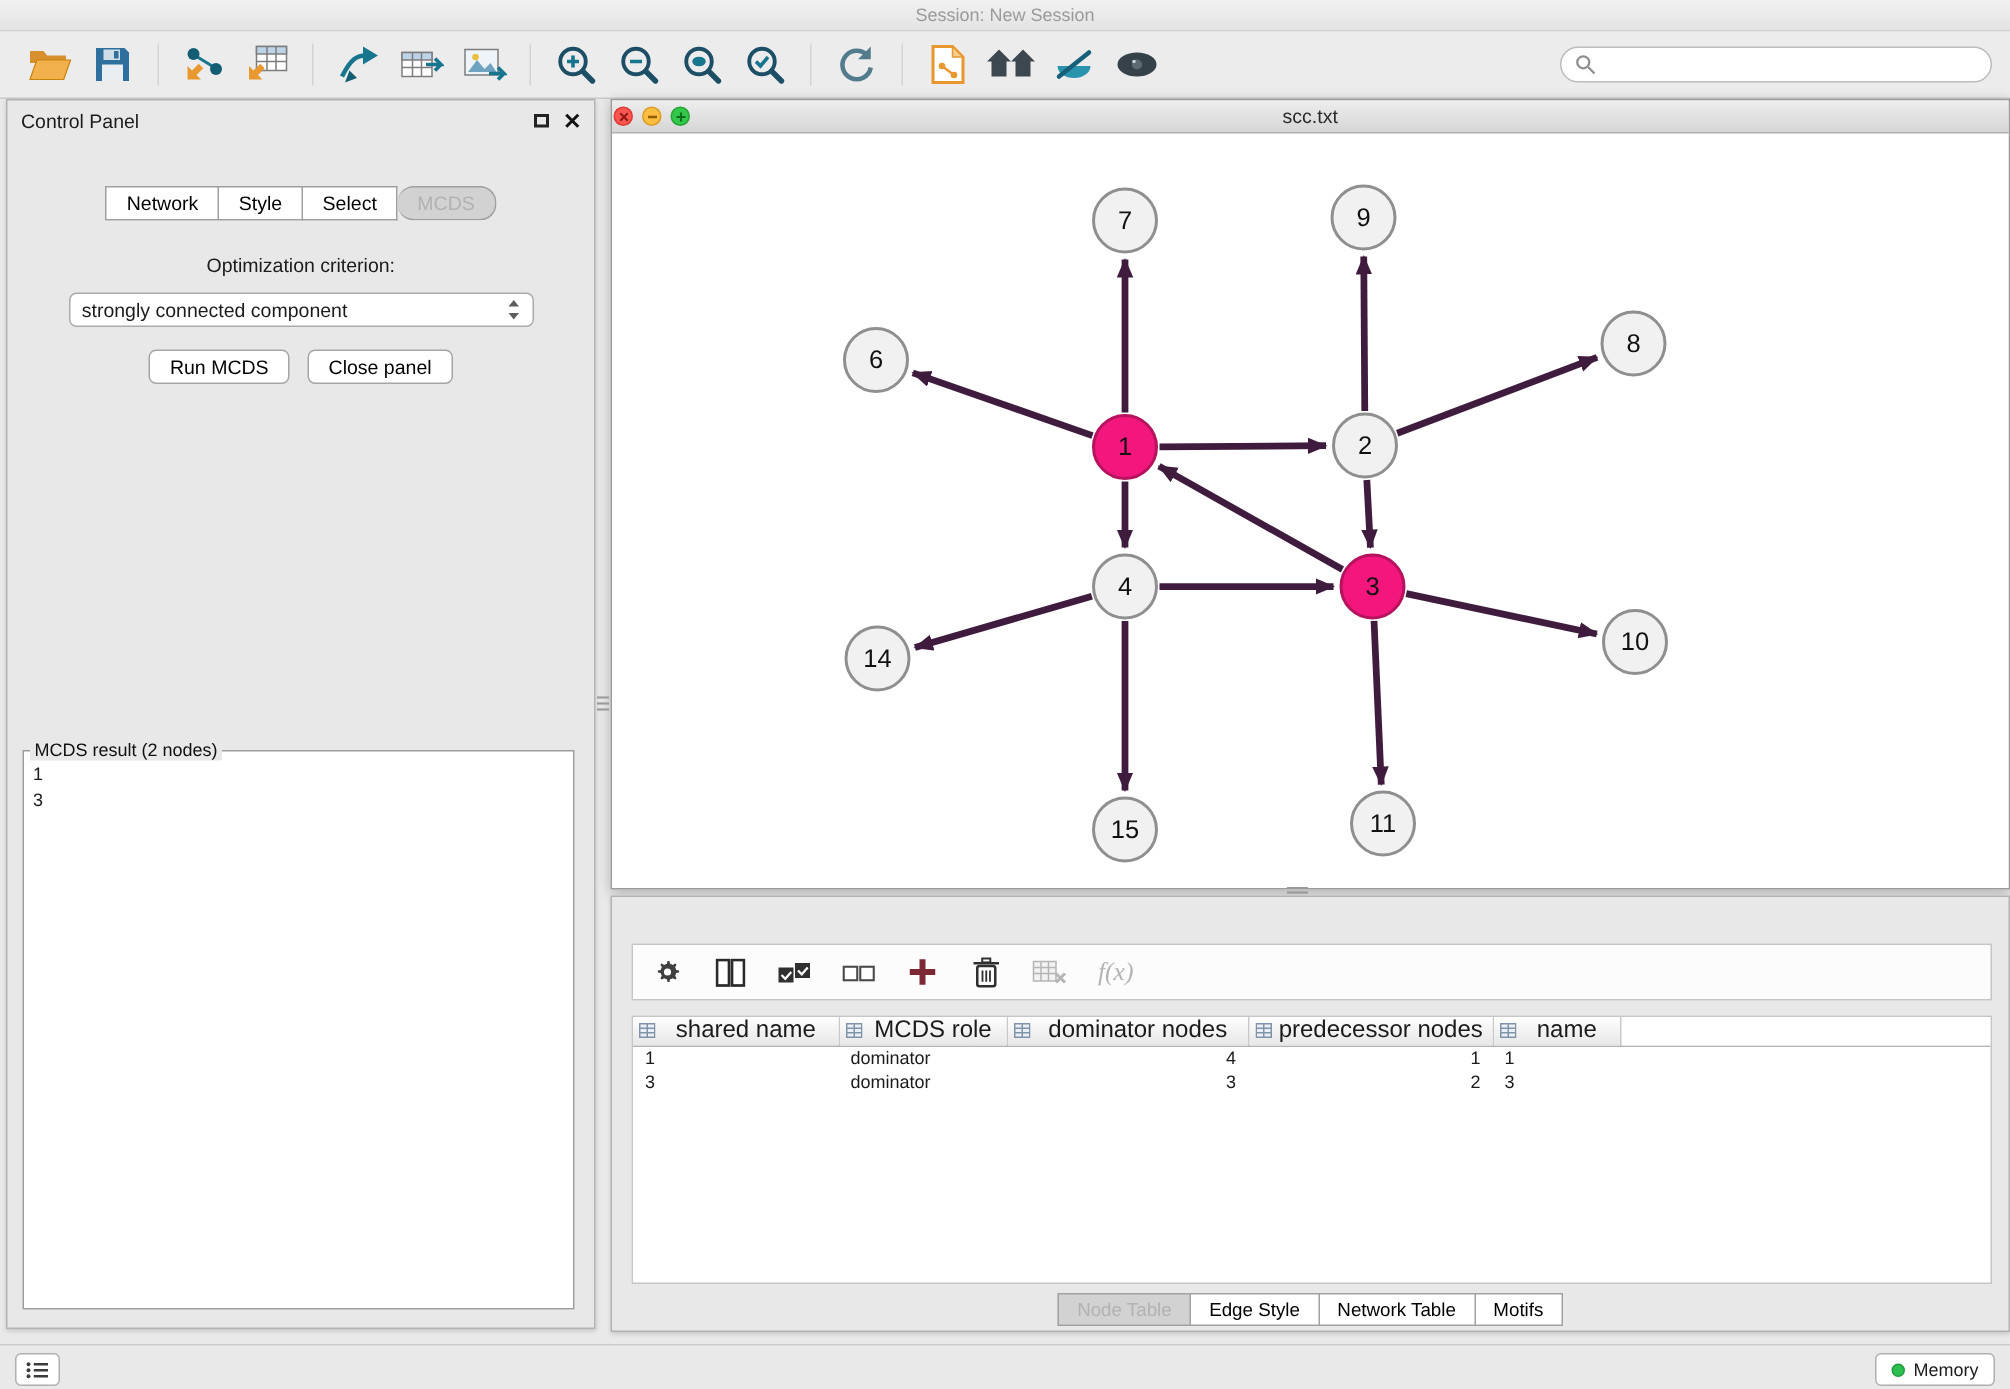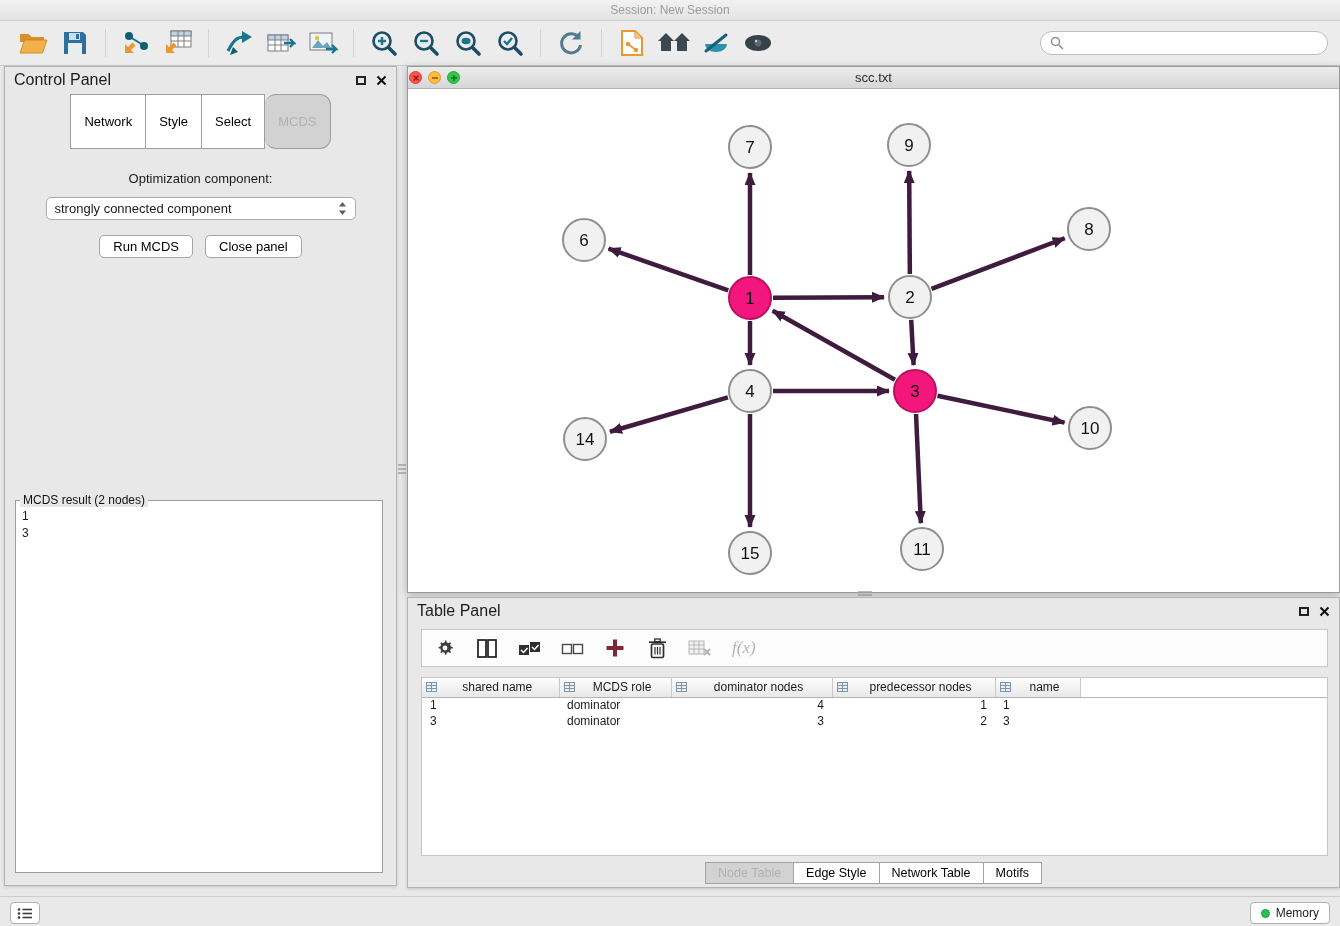"Control Panel" .panel-header { font-size: 16px -> 13px }
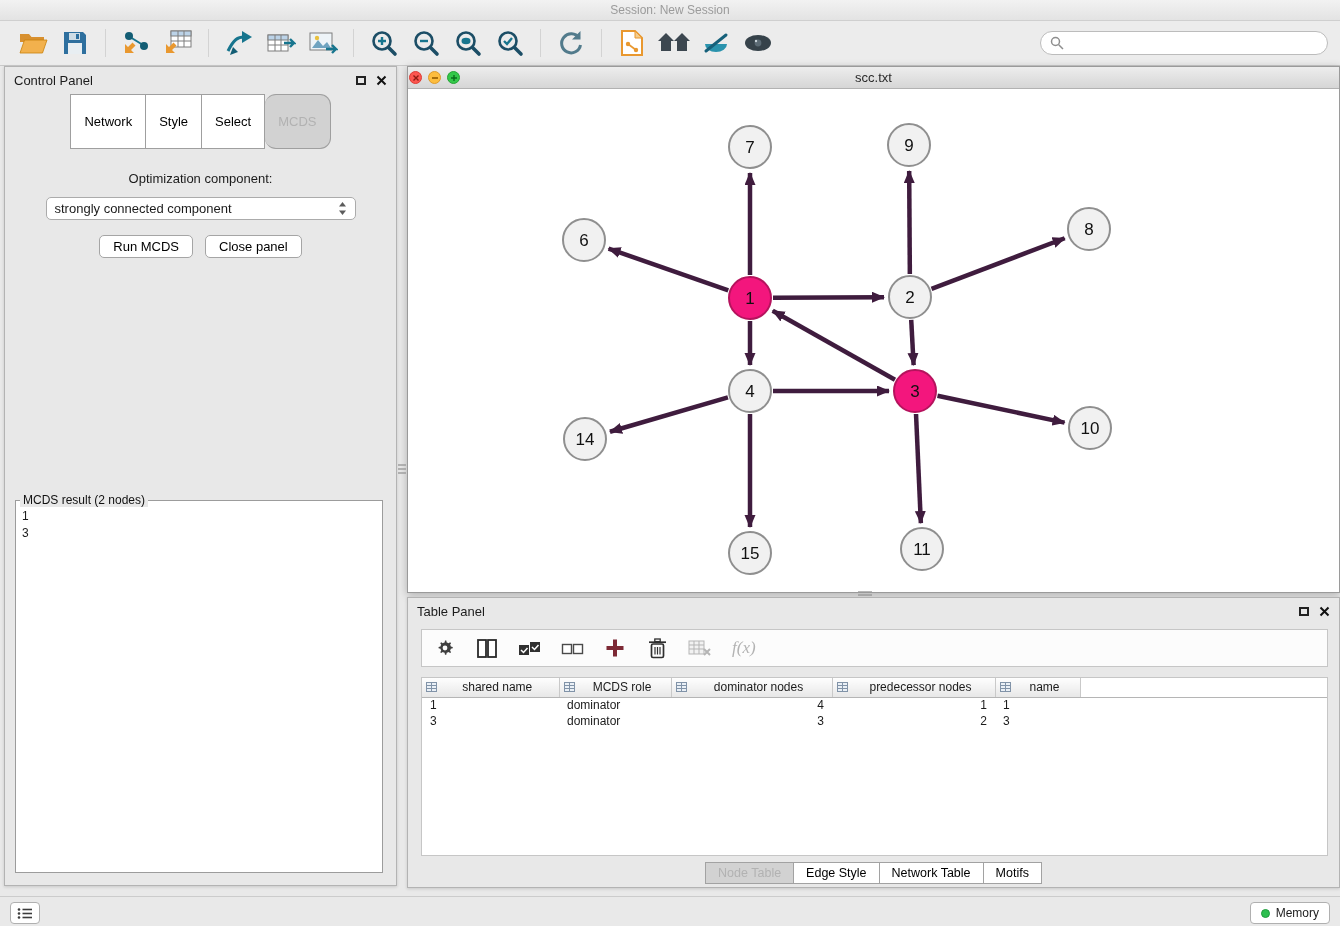"Network" .cp-tab { margin-top: none -> 30px; padding: 19px 13px -> 3px 13px }
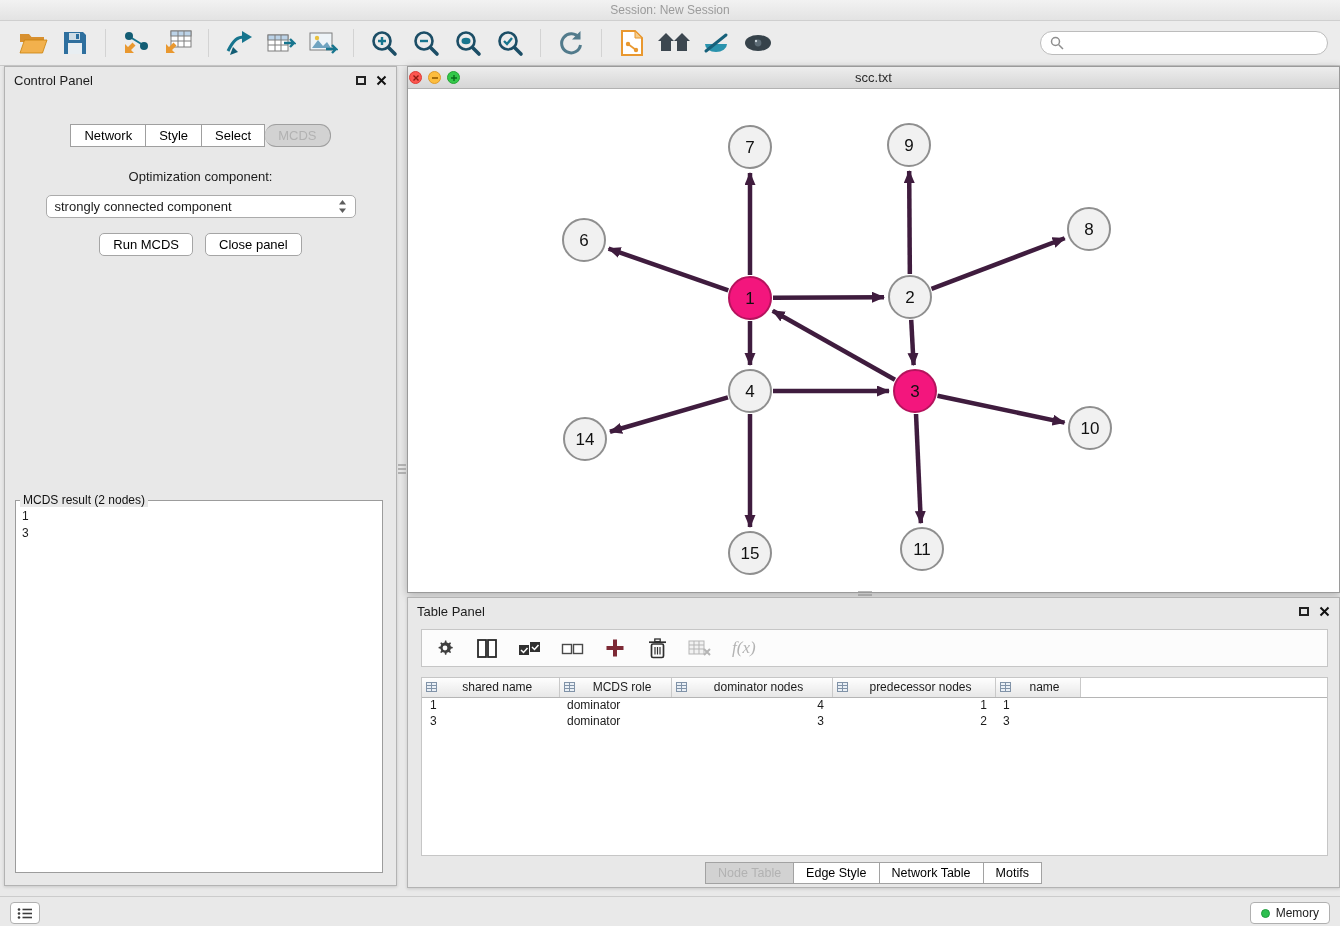"Optimization component:" div.opt-label { text: component -> criterion }
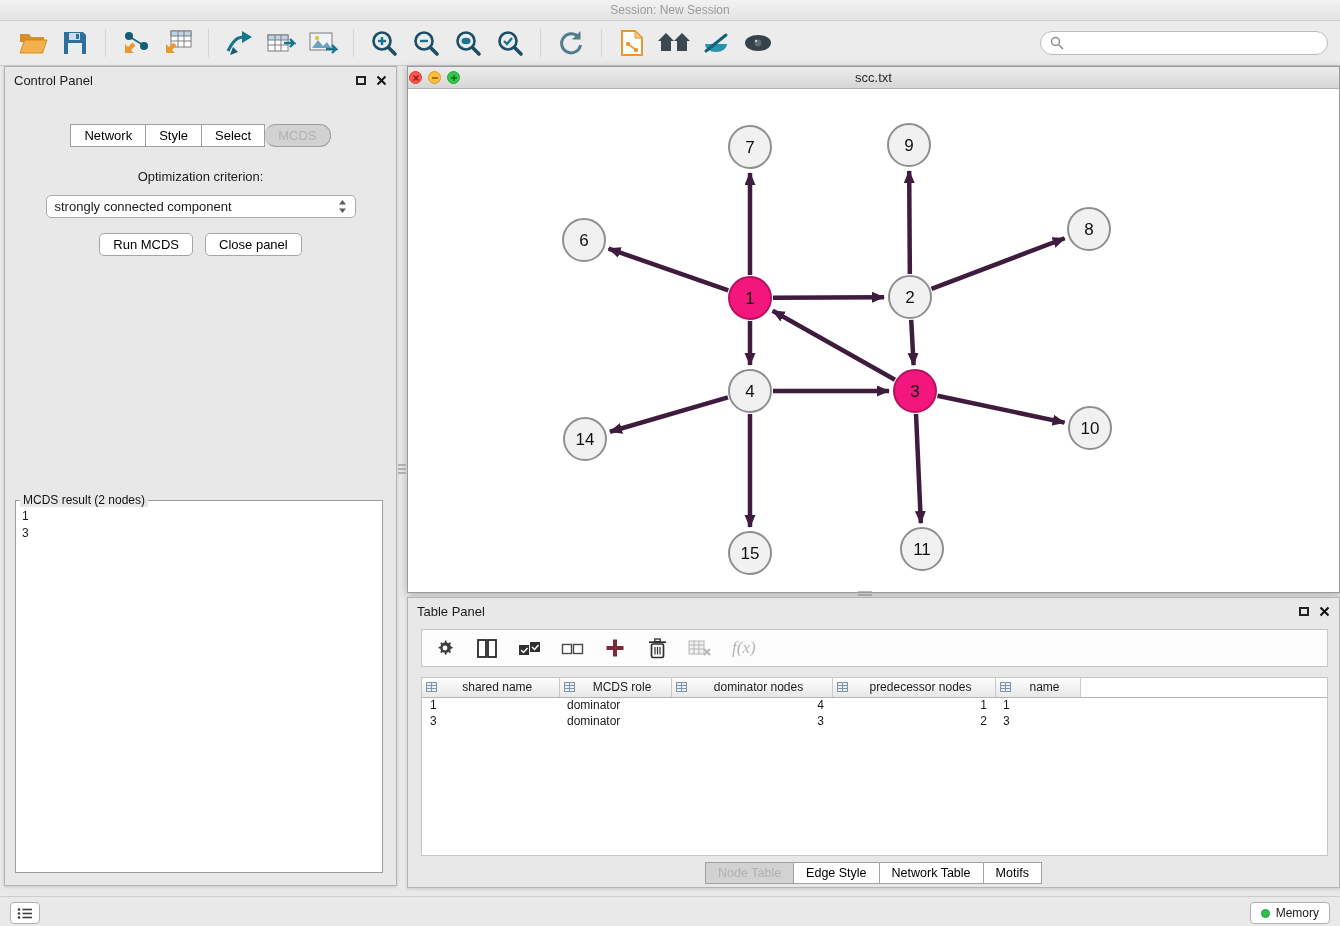"Table Panel" div.panel-header { html: <div> <span>Table Panel</span> <span> <span></span> <svg> <path></path> </svg> </span> </div> -> none }
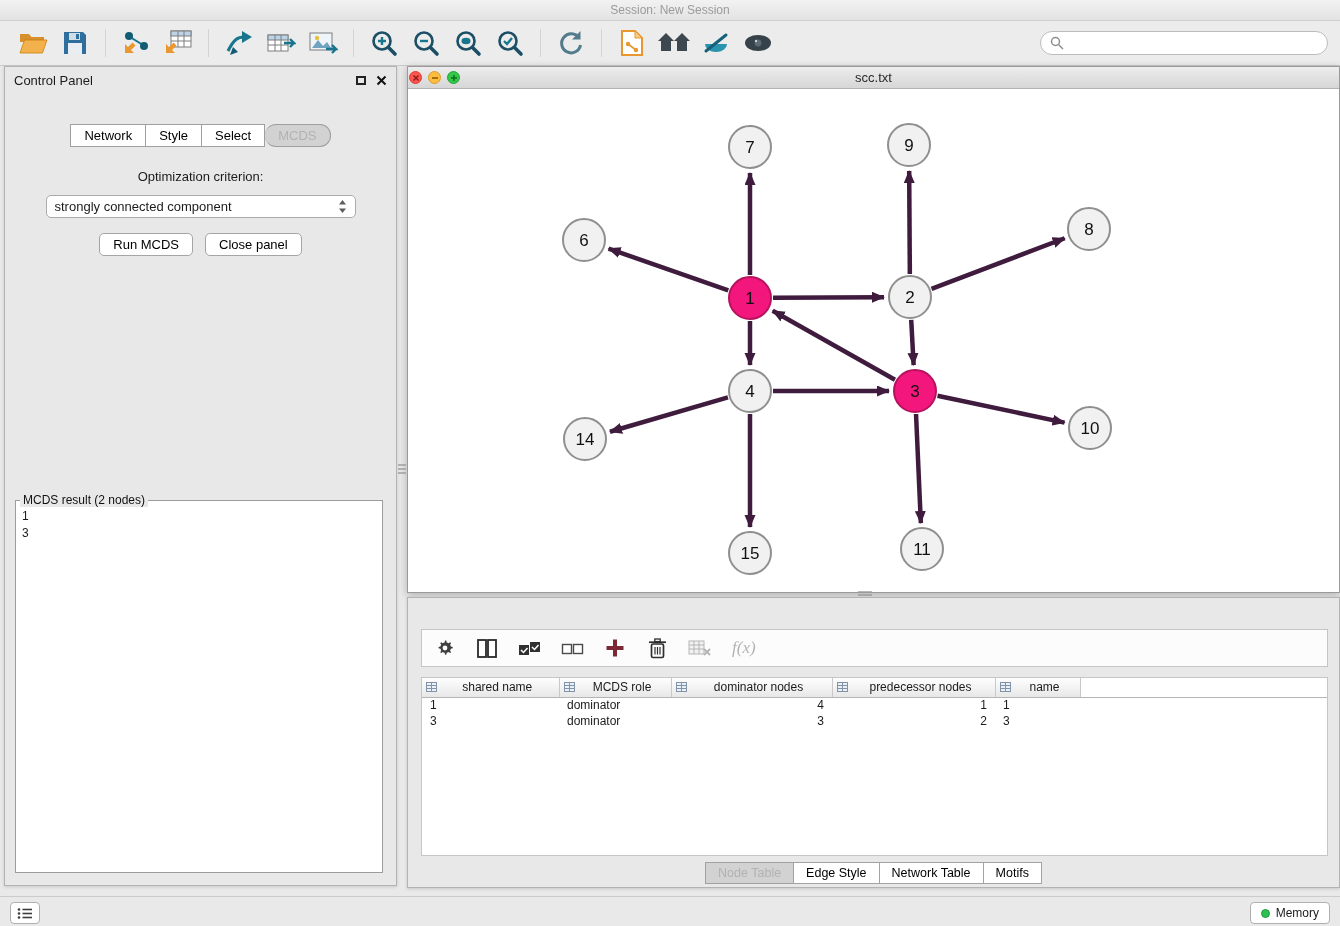"shared name" th { font-size: 12px -> 16px }
